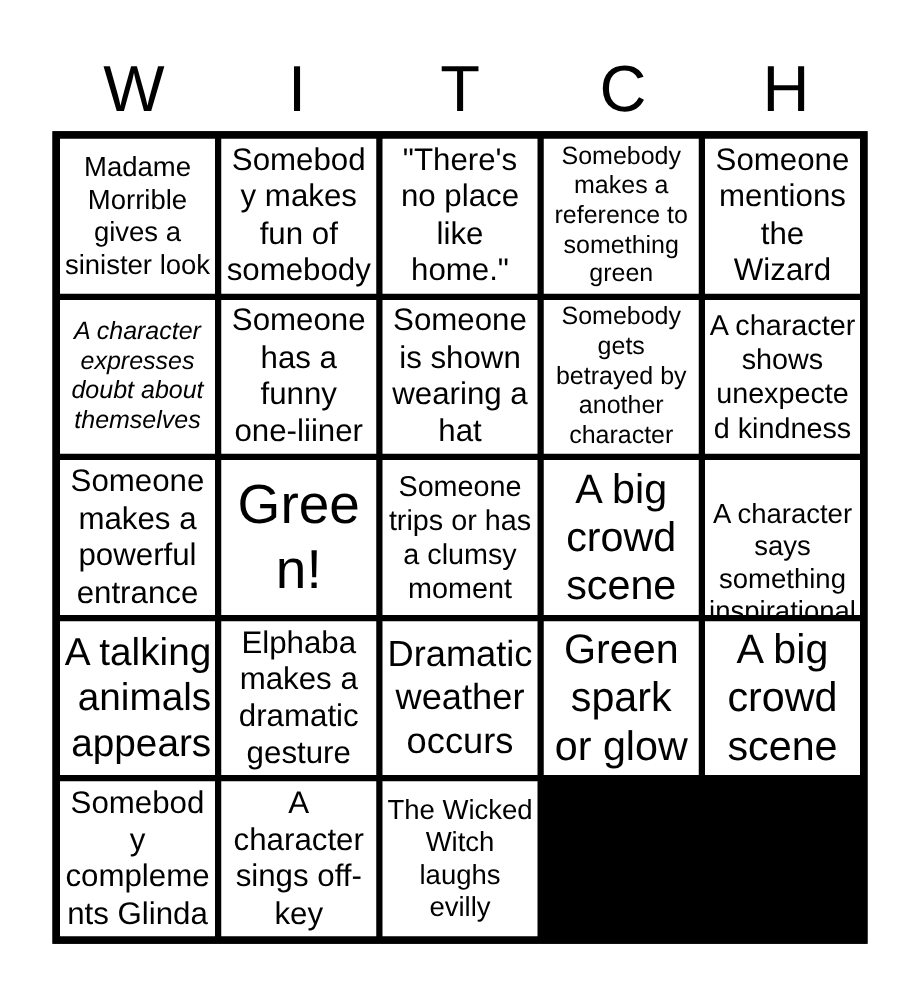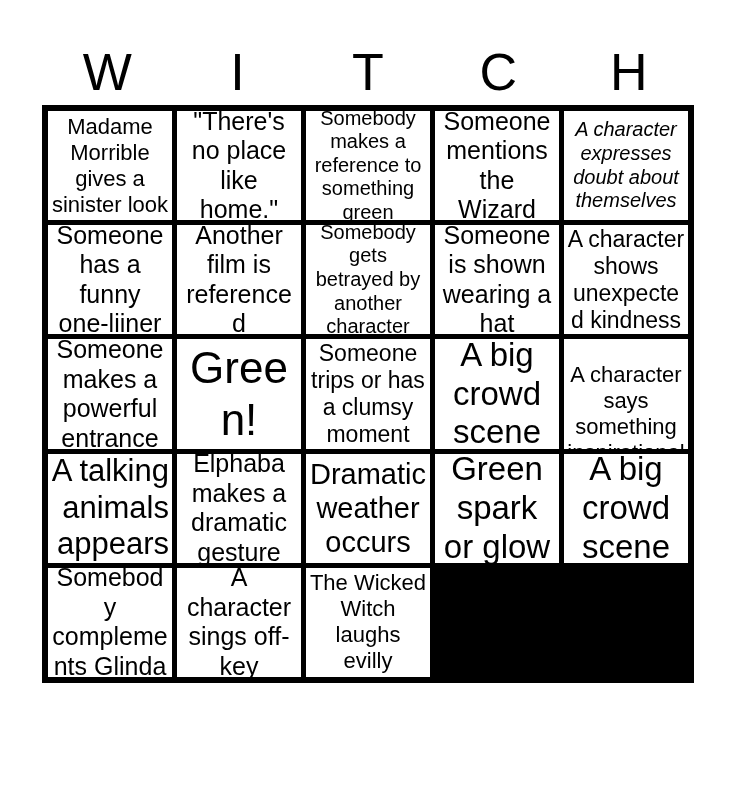"Madame Morrible gives a sinister" .grid { height: 578px -> 650px }
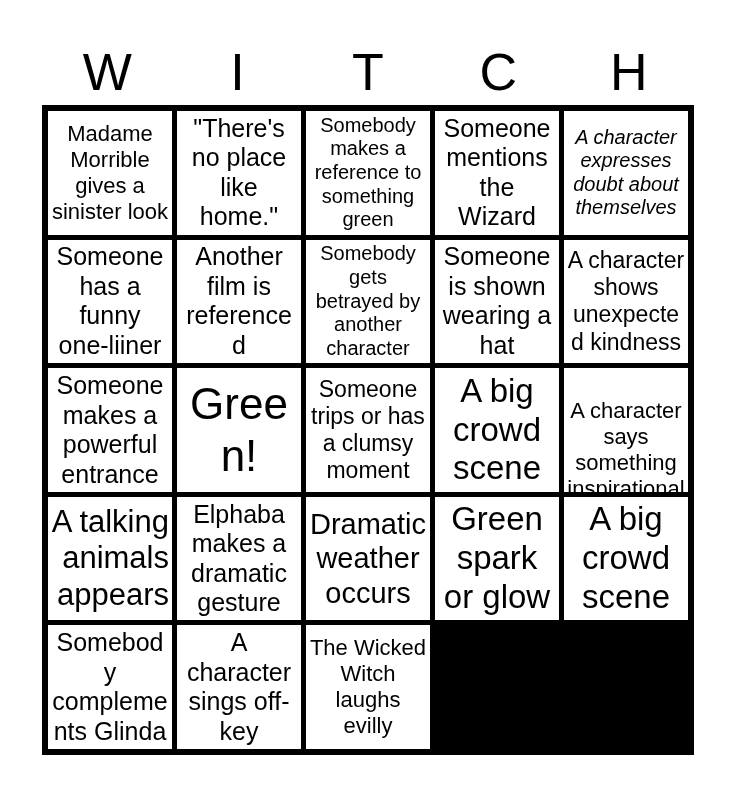"Somebody makes fun of somebody" div.cell { html: none -> <div> <div>Somebody makes fun of somebody</div> </div> }
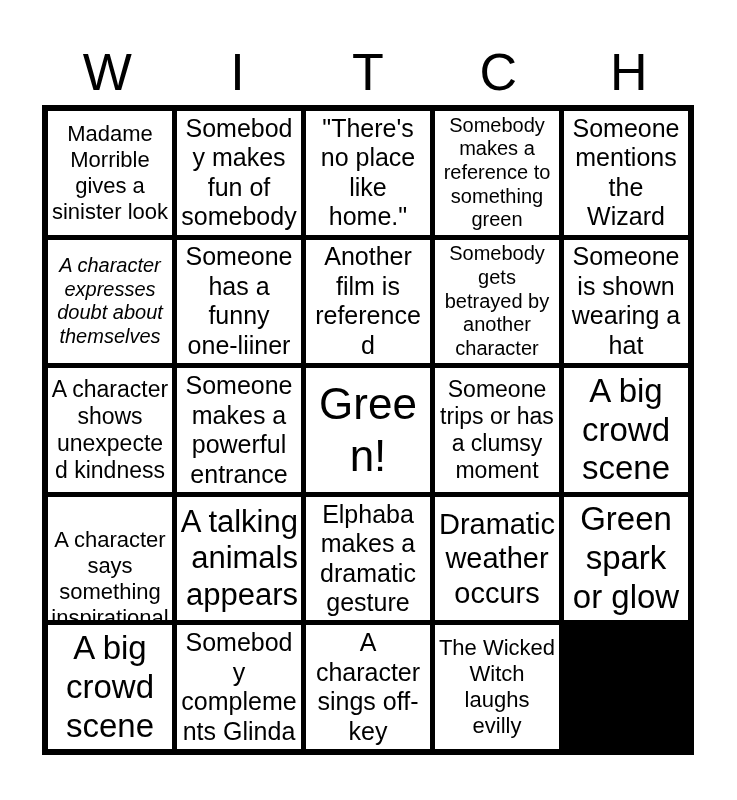"Another film is referenced" div.cell { html: <div> <div>Another film is referenced</div> </div> -> none }
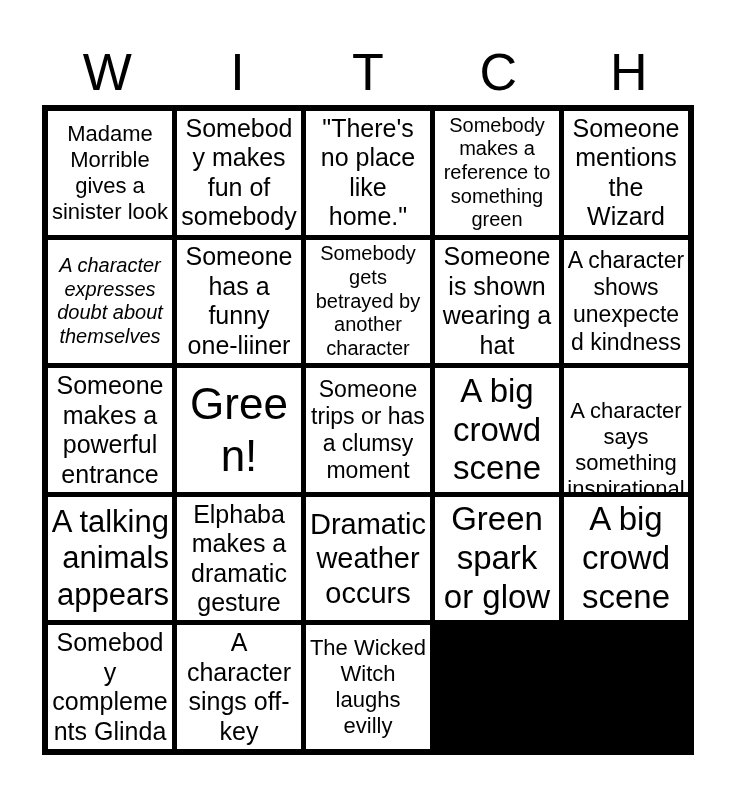"Somebody gets betrayed by another" div.cell { order: before "Someone is shown wearing a" -> after "Someone is shown wearing a" }
